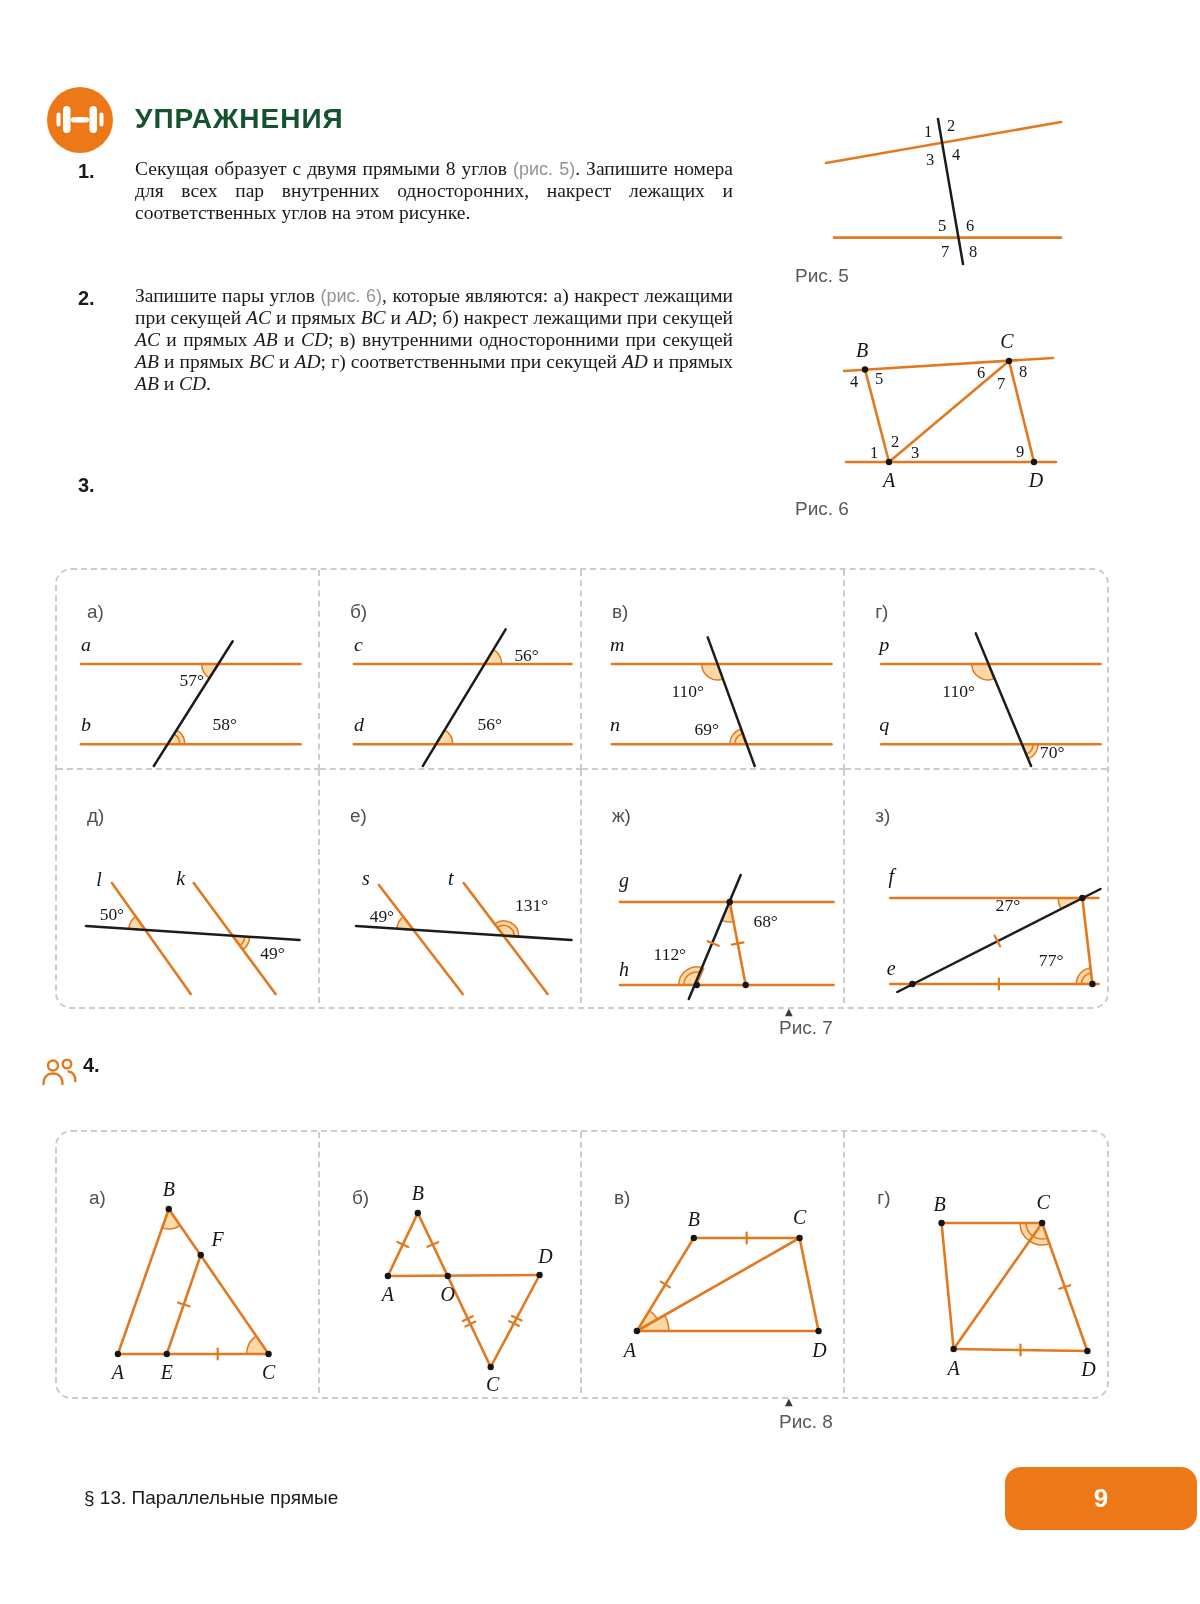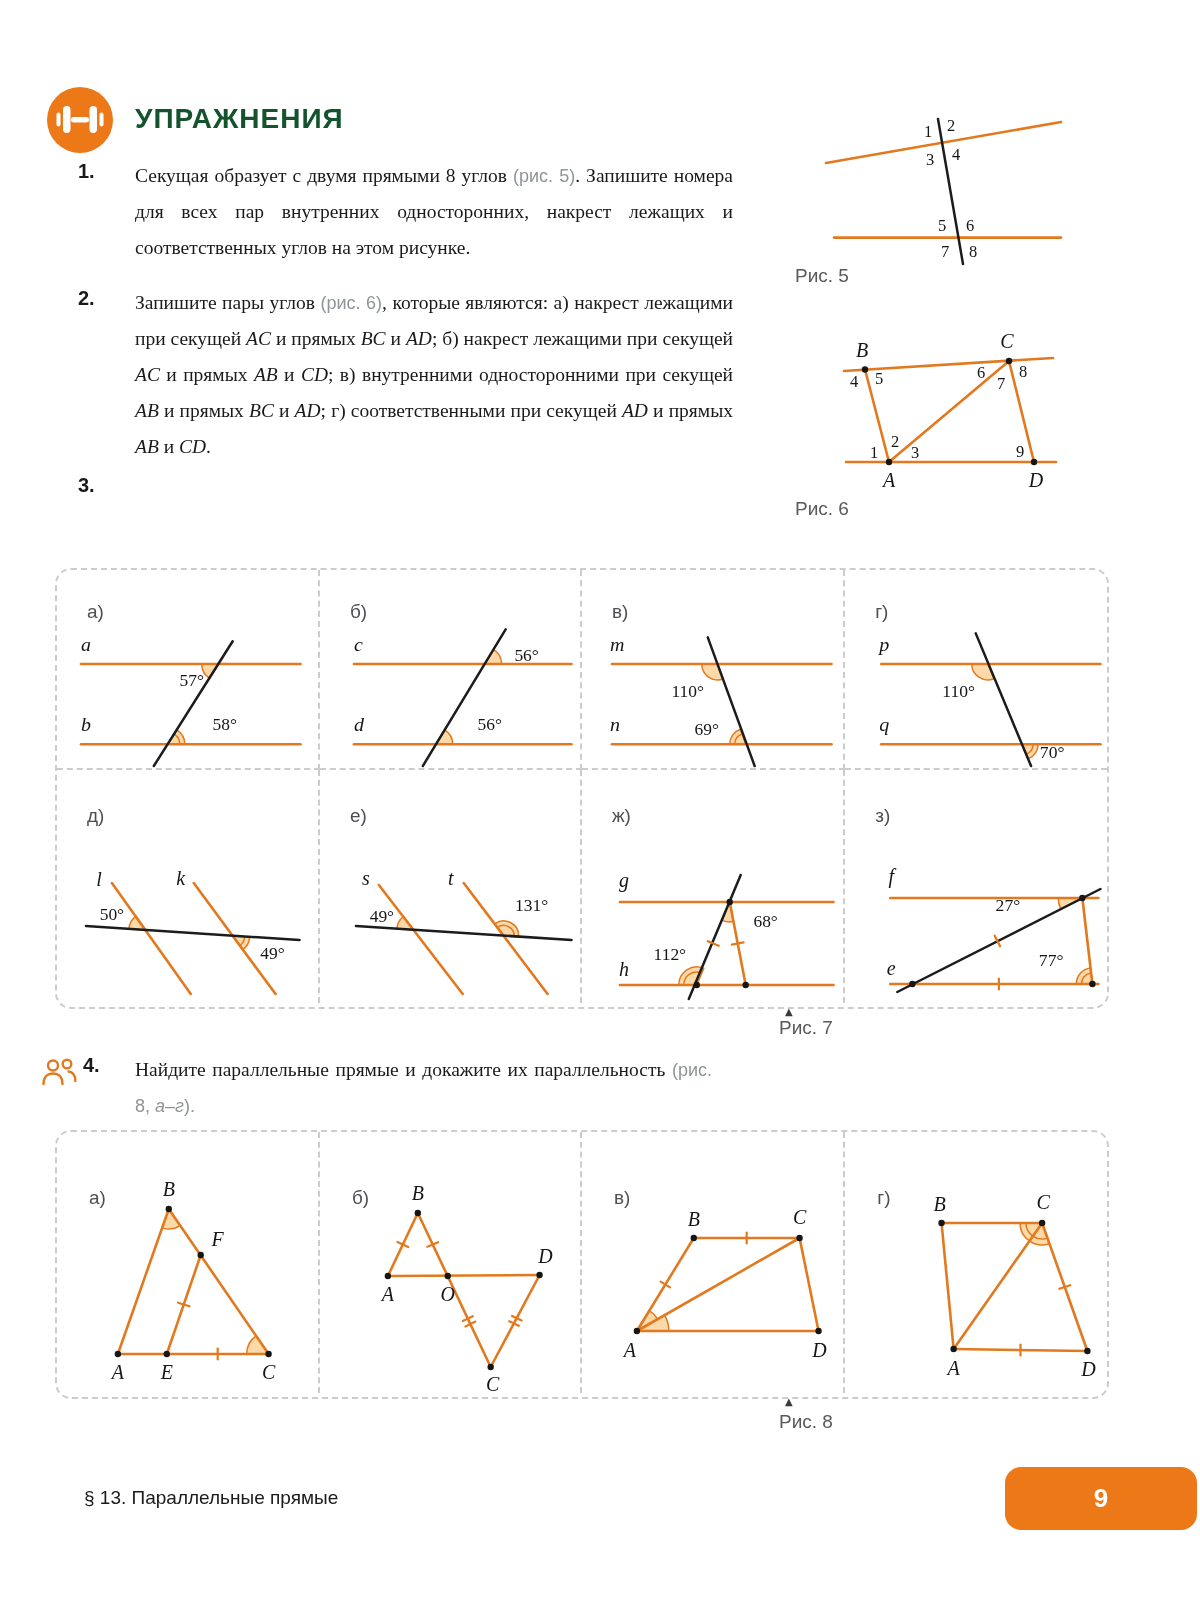"Секущая образует с двумя прямыми" .extext { line-height: 36px -> 22px }
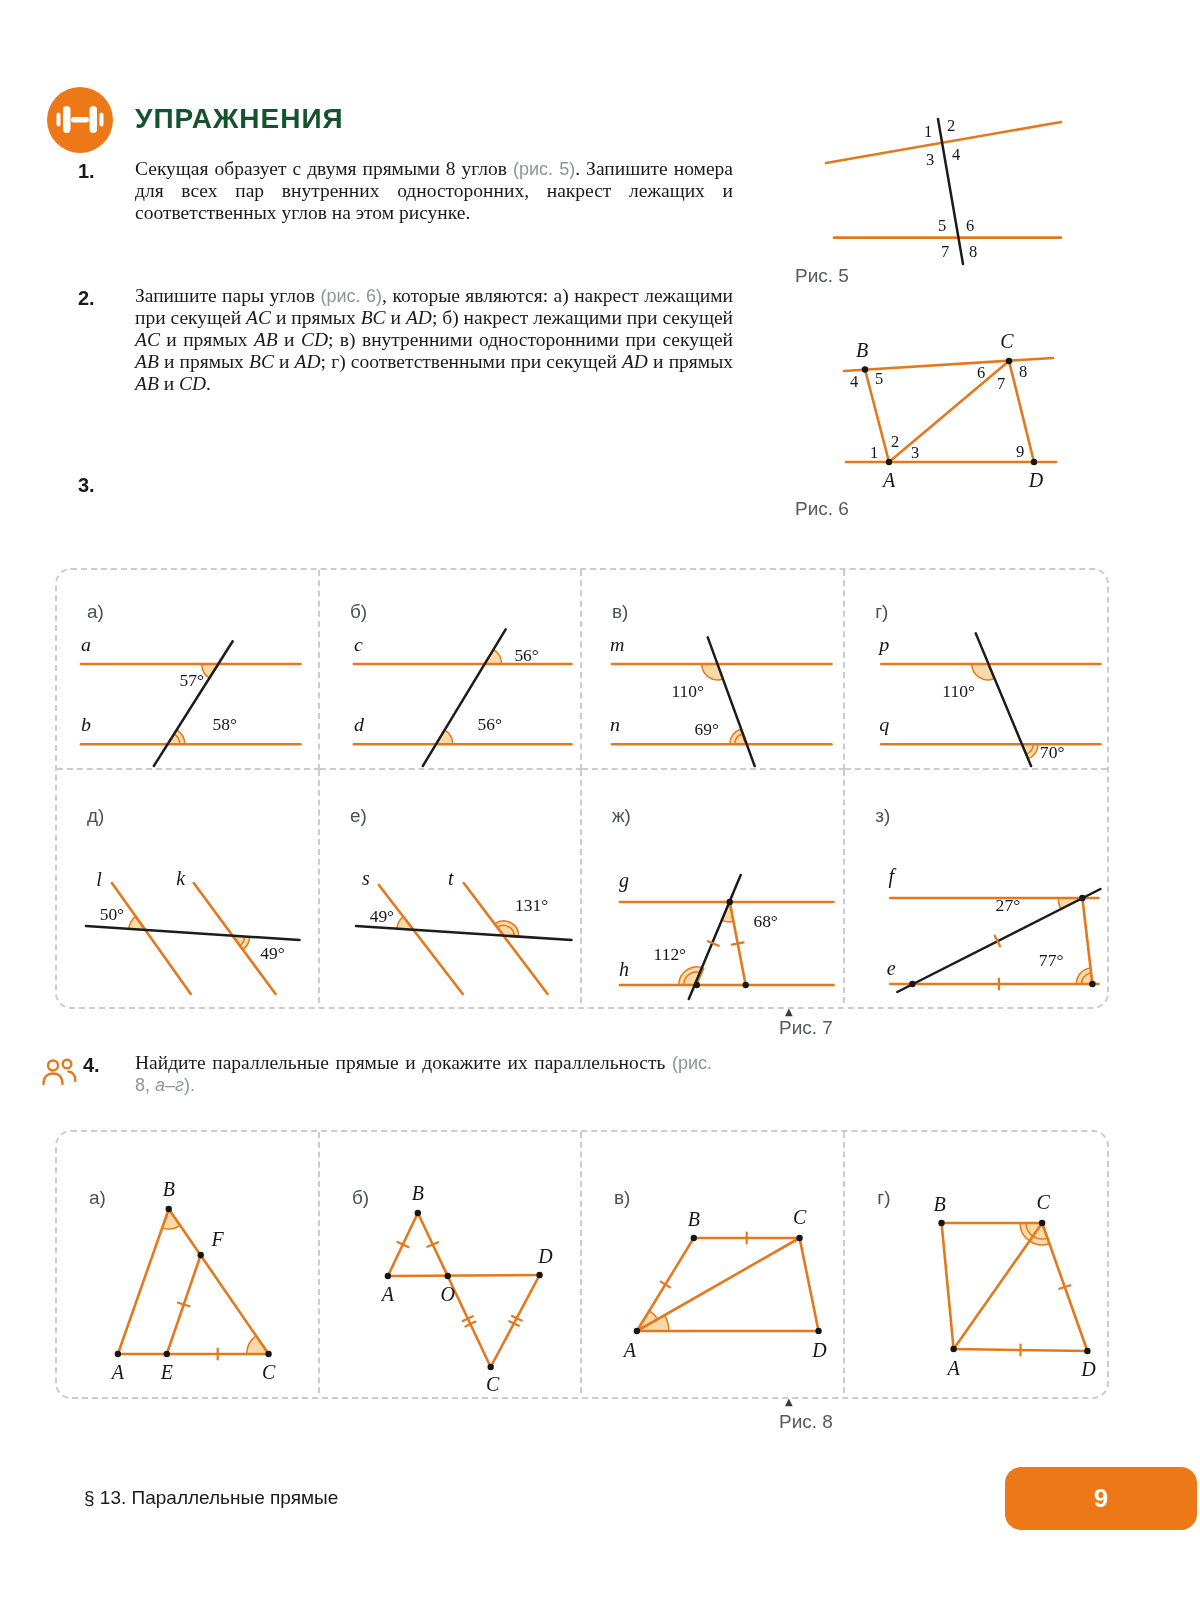"Найдите параллельные прямые и докажите" div.abs { html: <div><span>Найдите параллельные прямые и докажите их параллельность </span><span>(рис. 8, </span><span>а–г</span><span>).</span></div> -> none }
